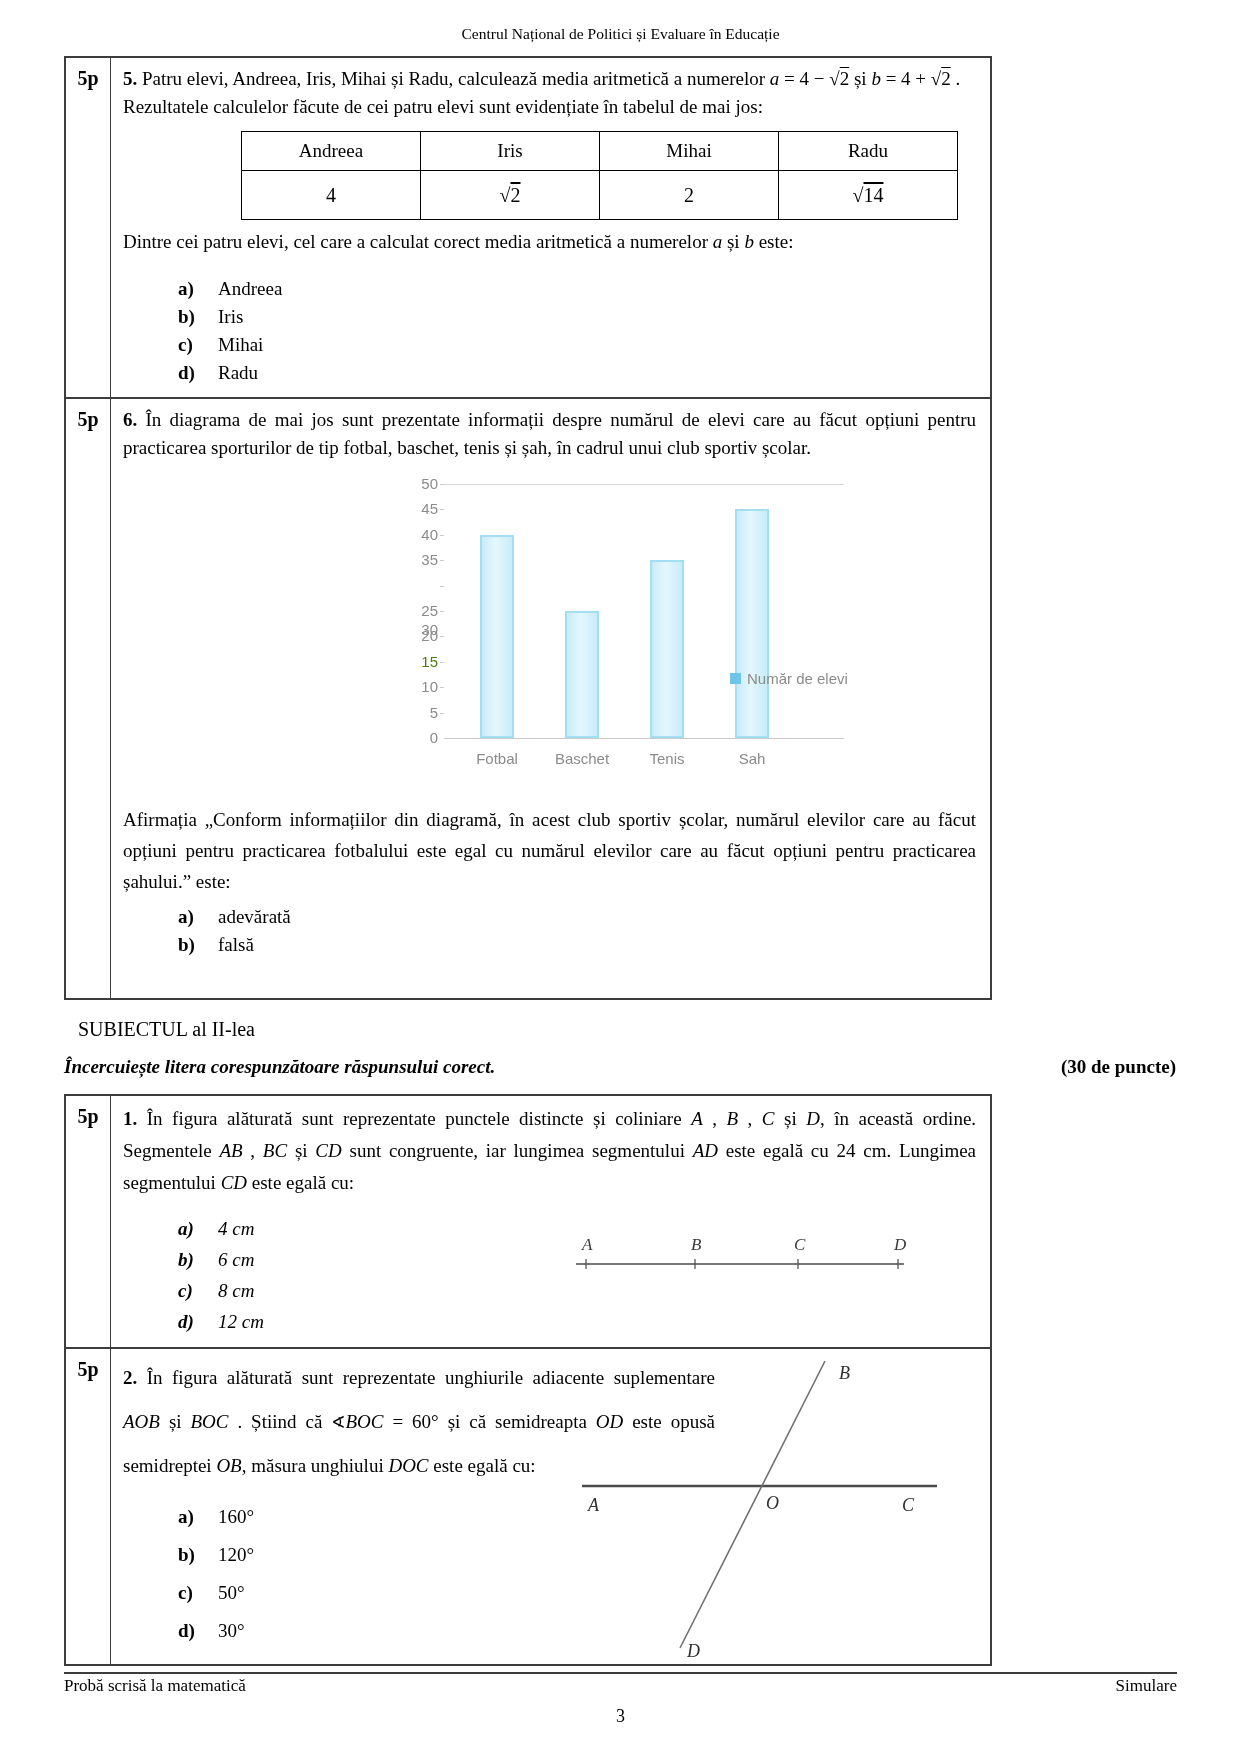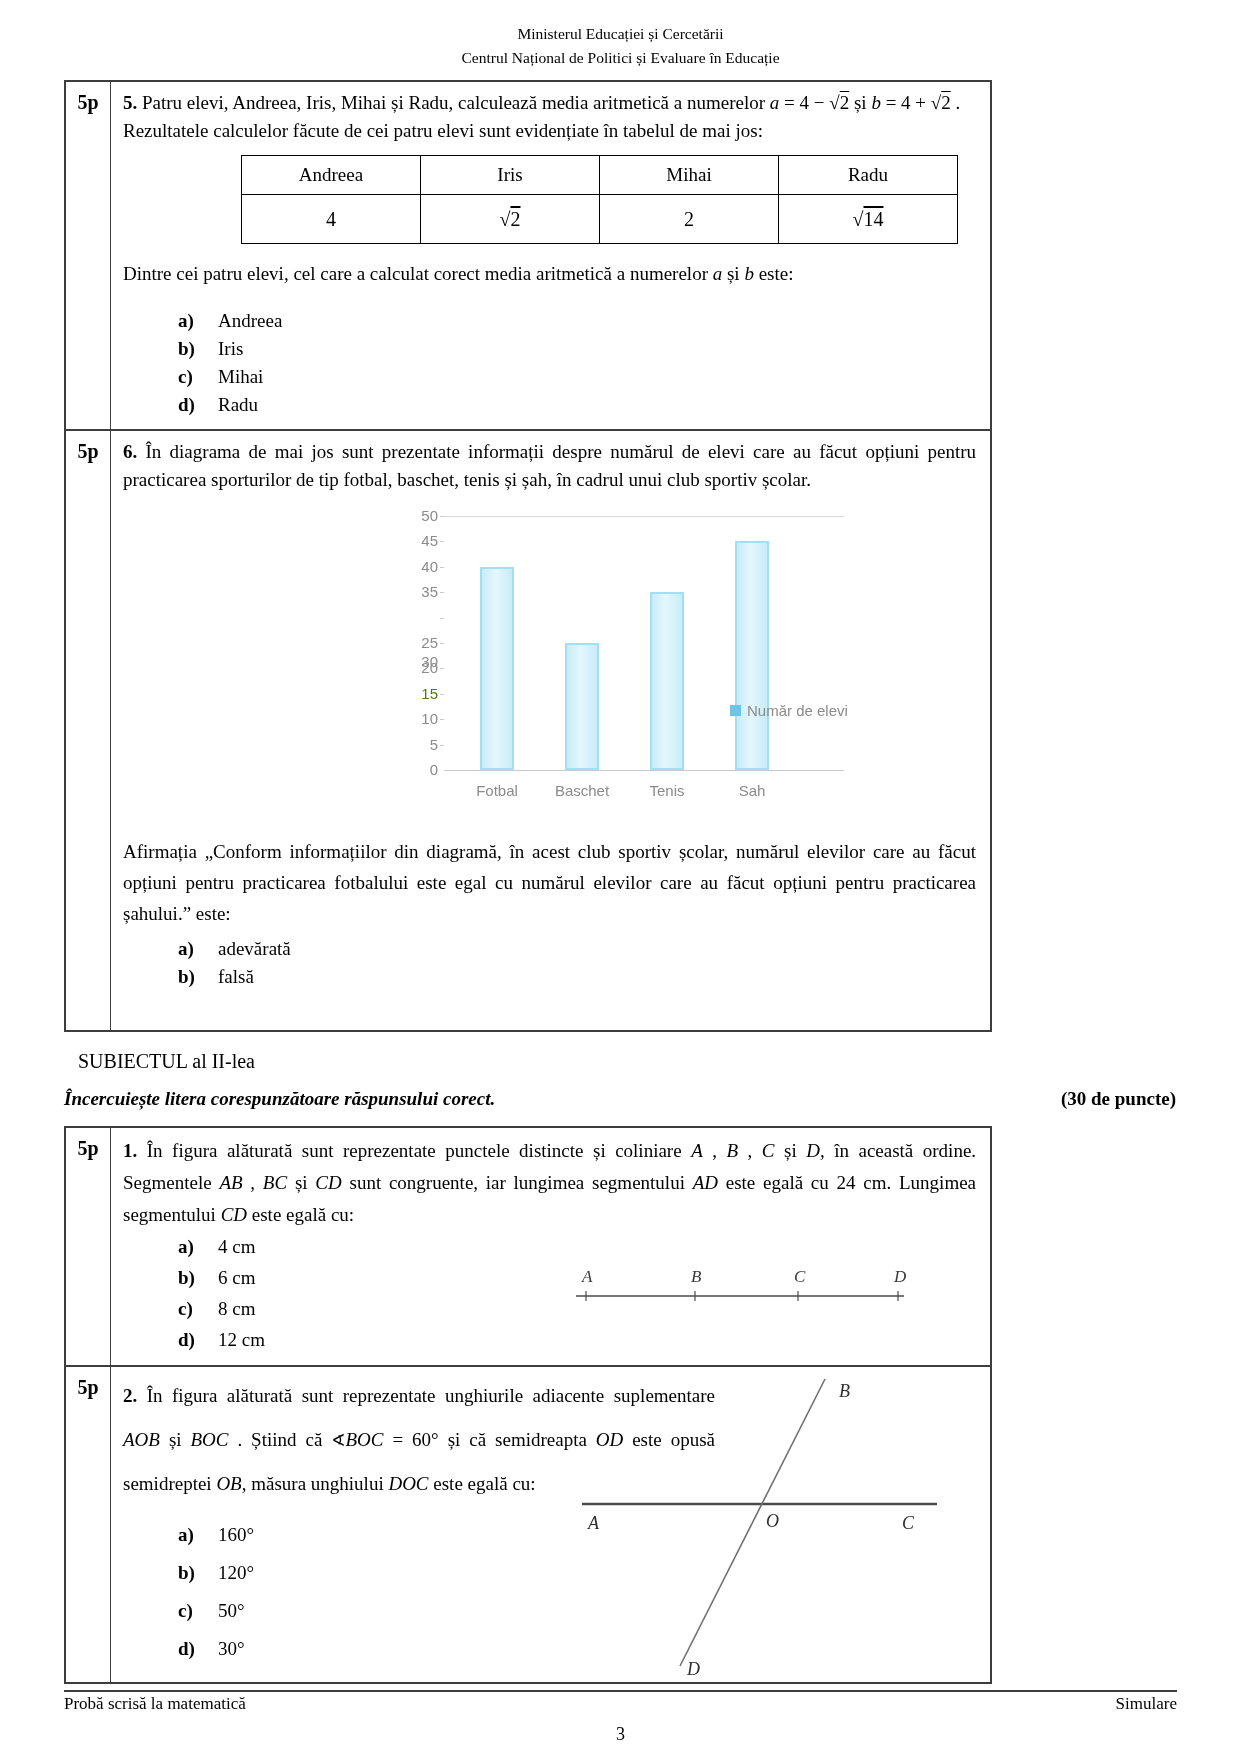"Ministerul Educației și Cercetării" div { html: <div>Ministerul Educației și Cercetării</div> -> none }
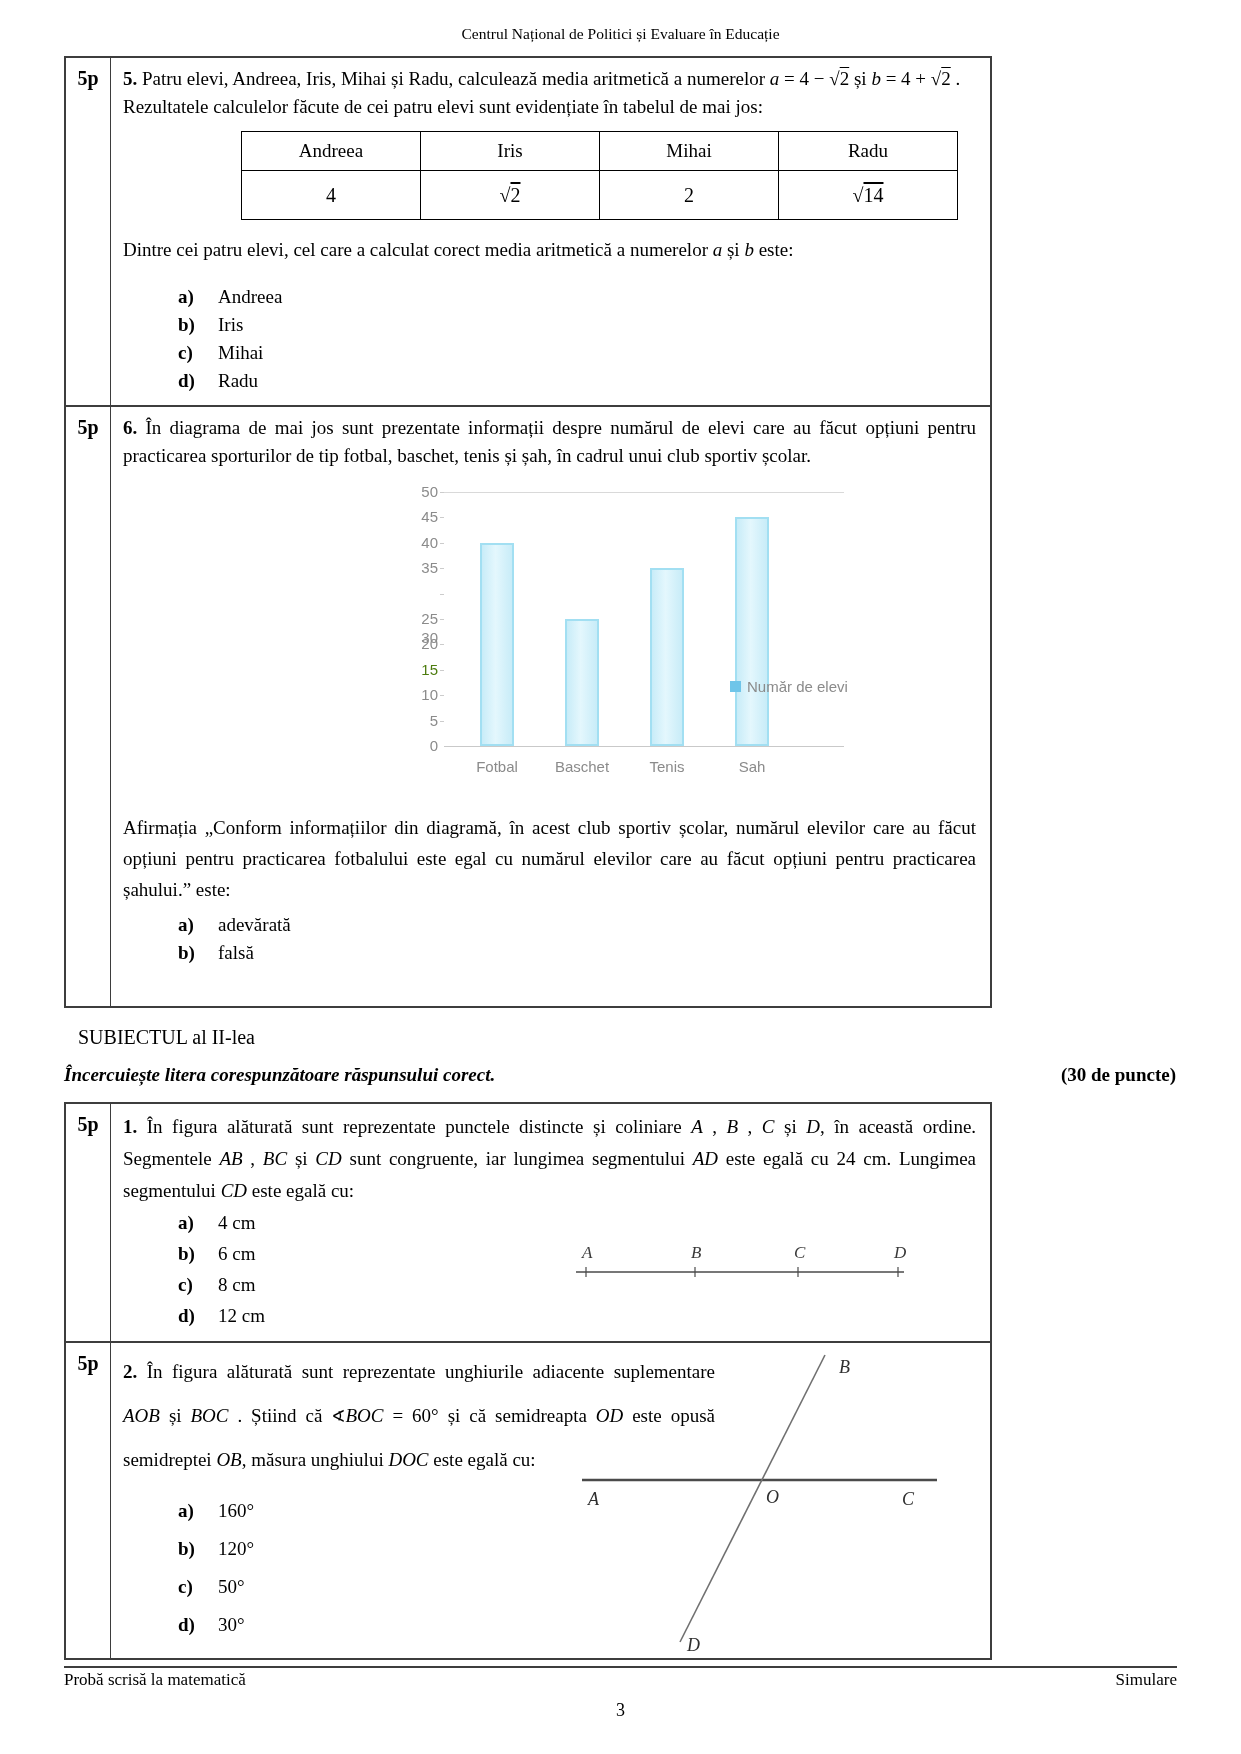"Dintre cei patru elevi, cel" div.t28 { margin-top: 16px -> 8px }
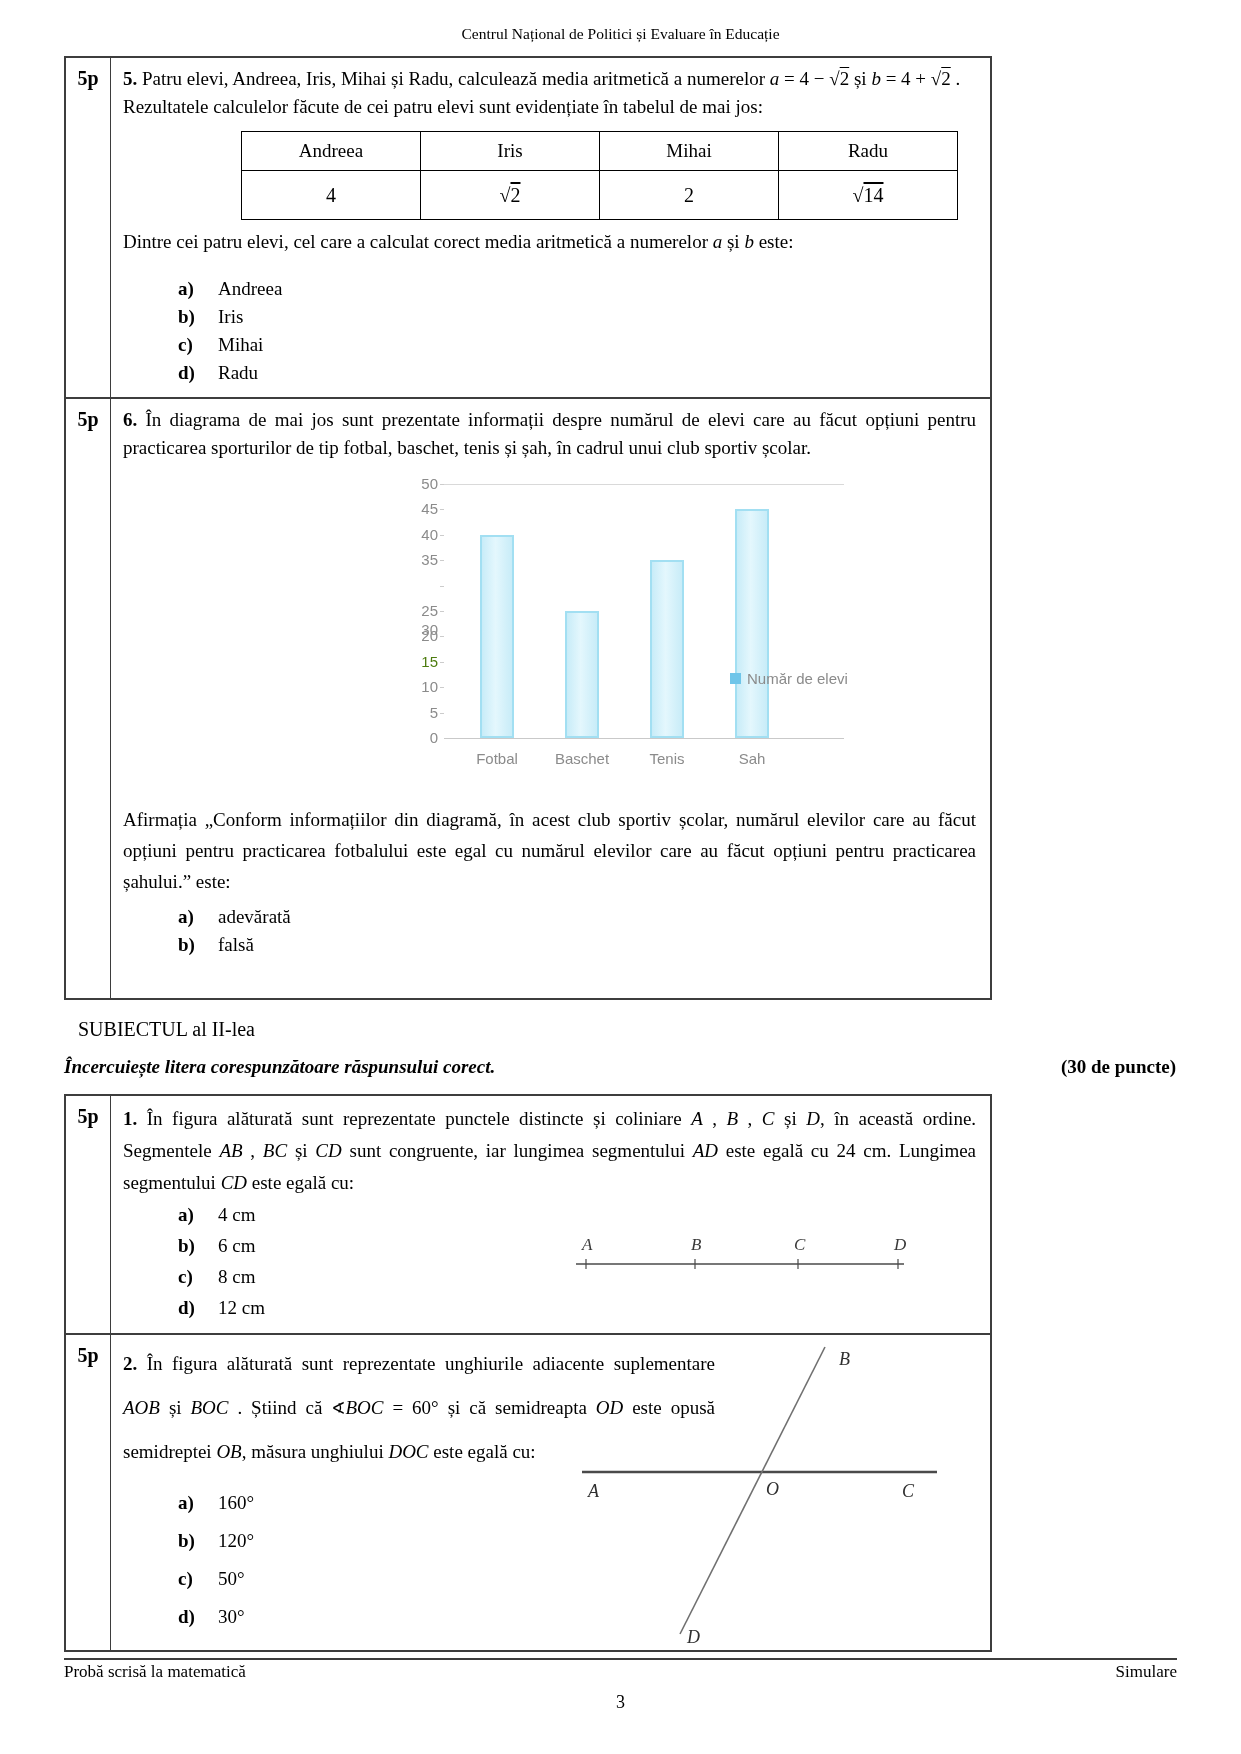"a) 4 cm" div { font-style: none -> italic; margin-top: 0 -> 14px }
